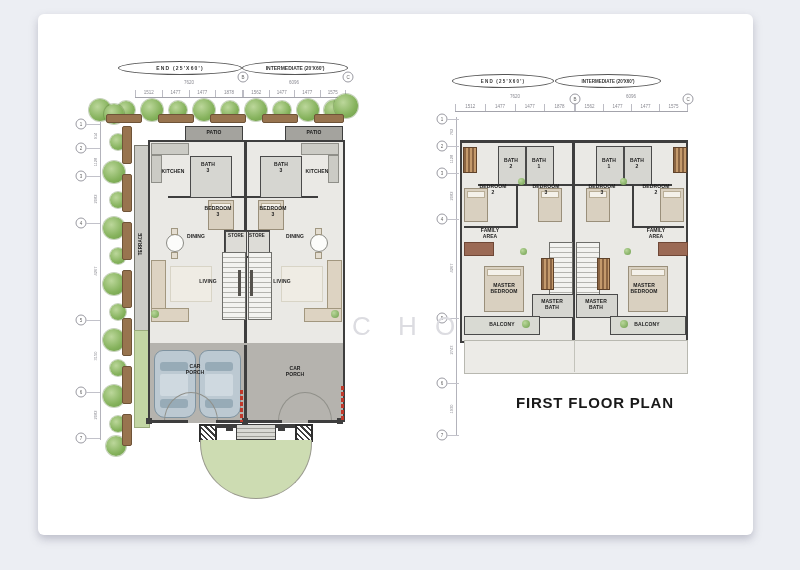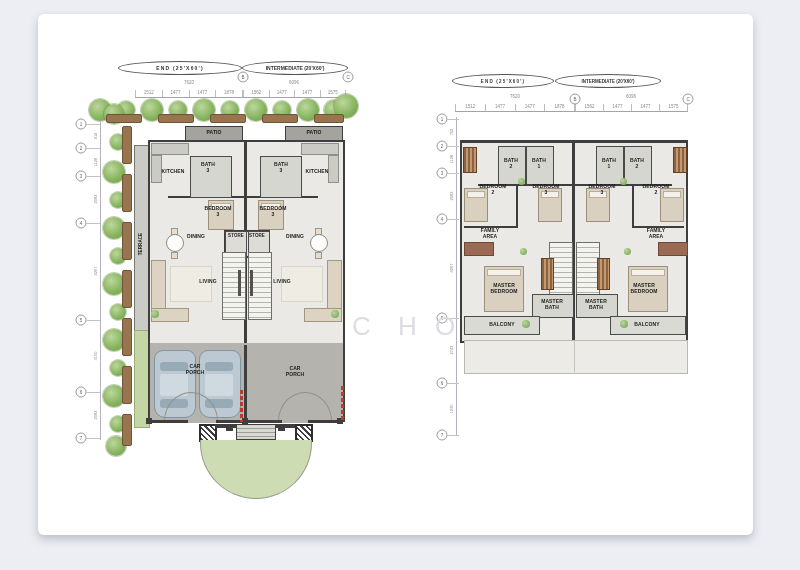"FIRST FLOOR PLAN" div.fftitle { html: none -> <div>FIRST FLOOR PLAN</div> }
